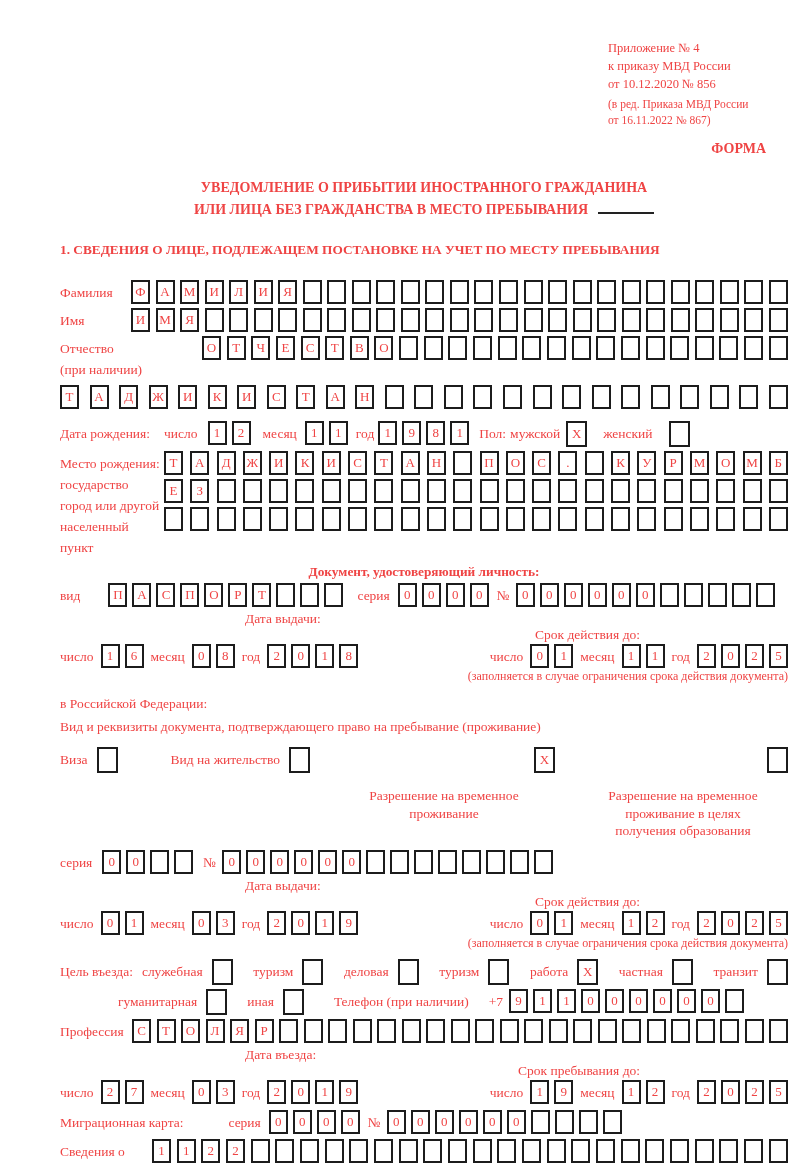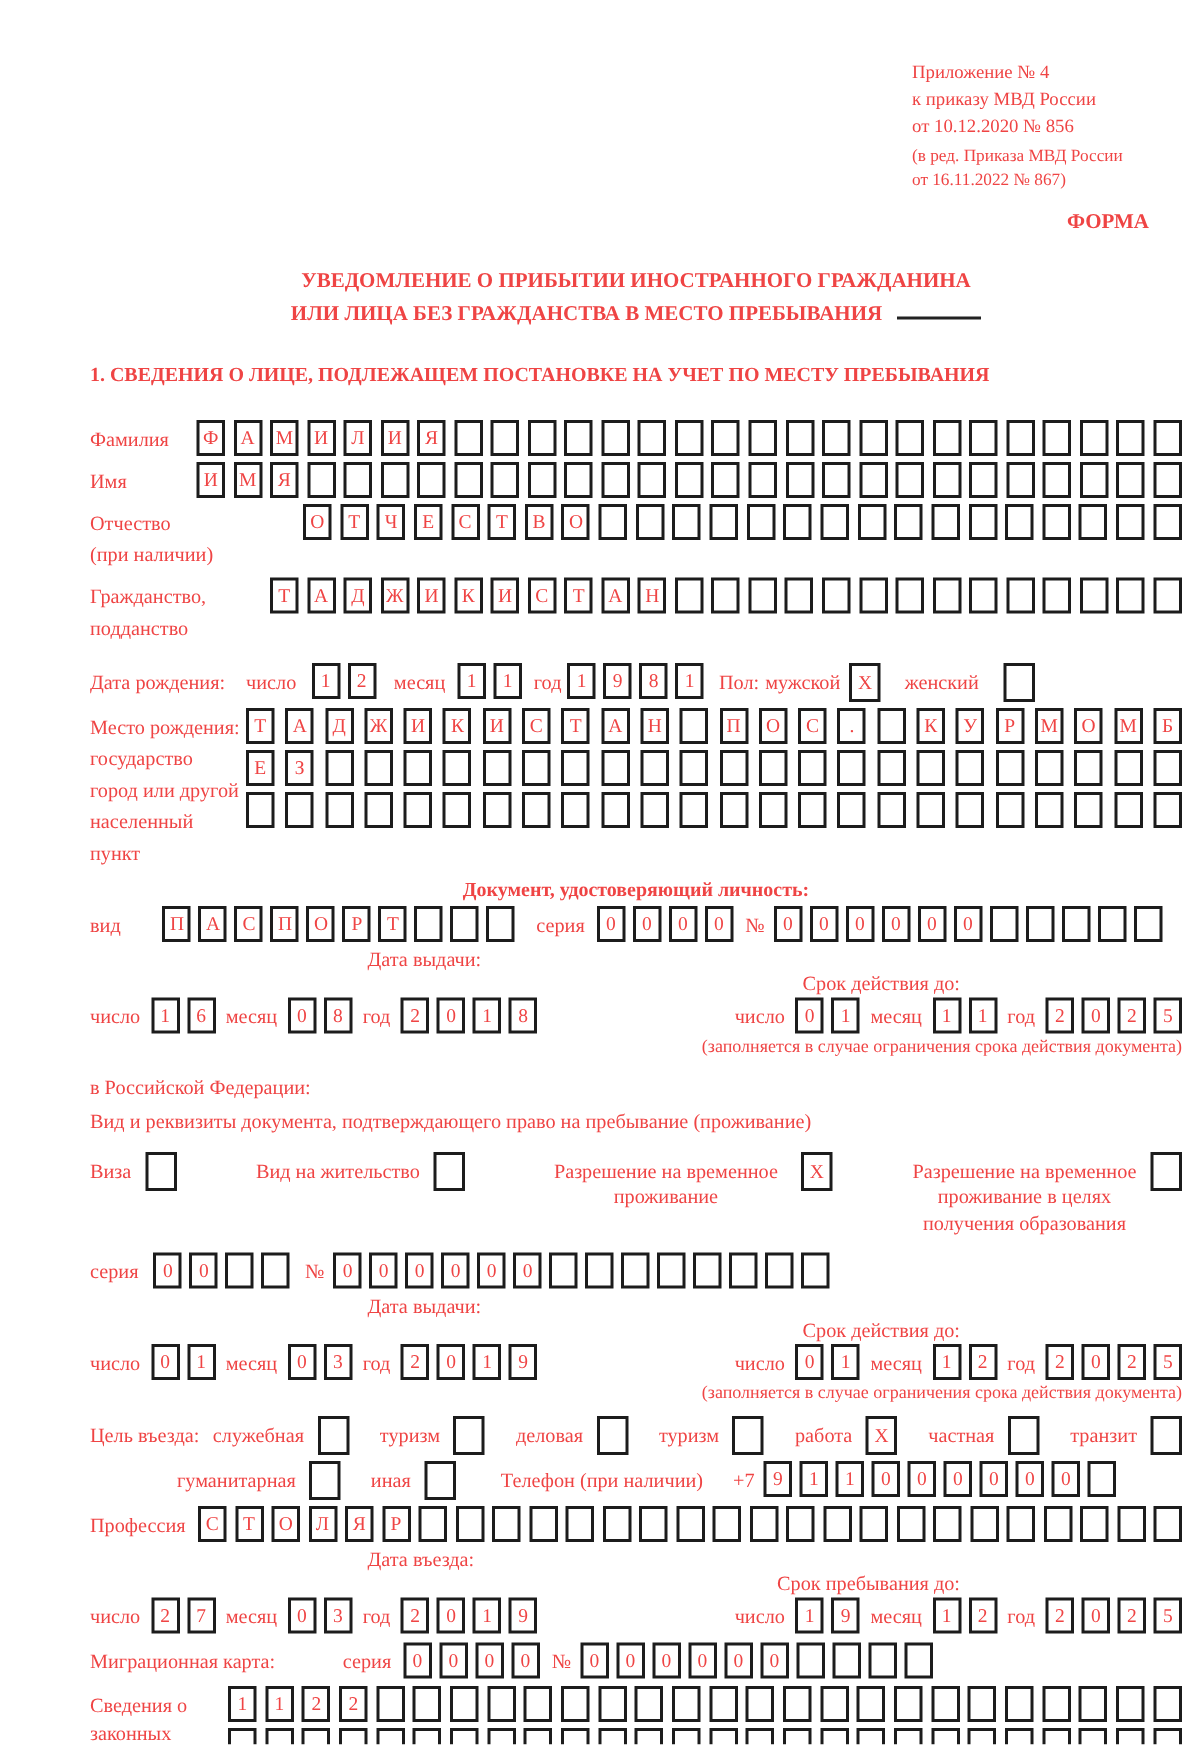"Гражданство," div.lblcol { html: <div> <span>Гражданство,</span> <span>подданство</span> </div> -> none }
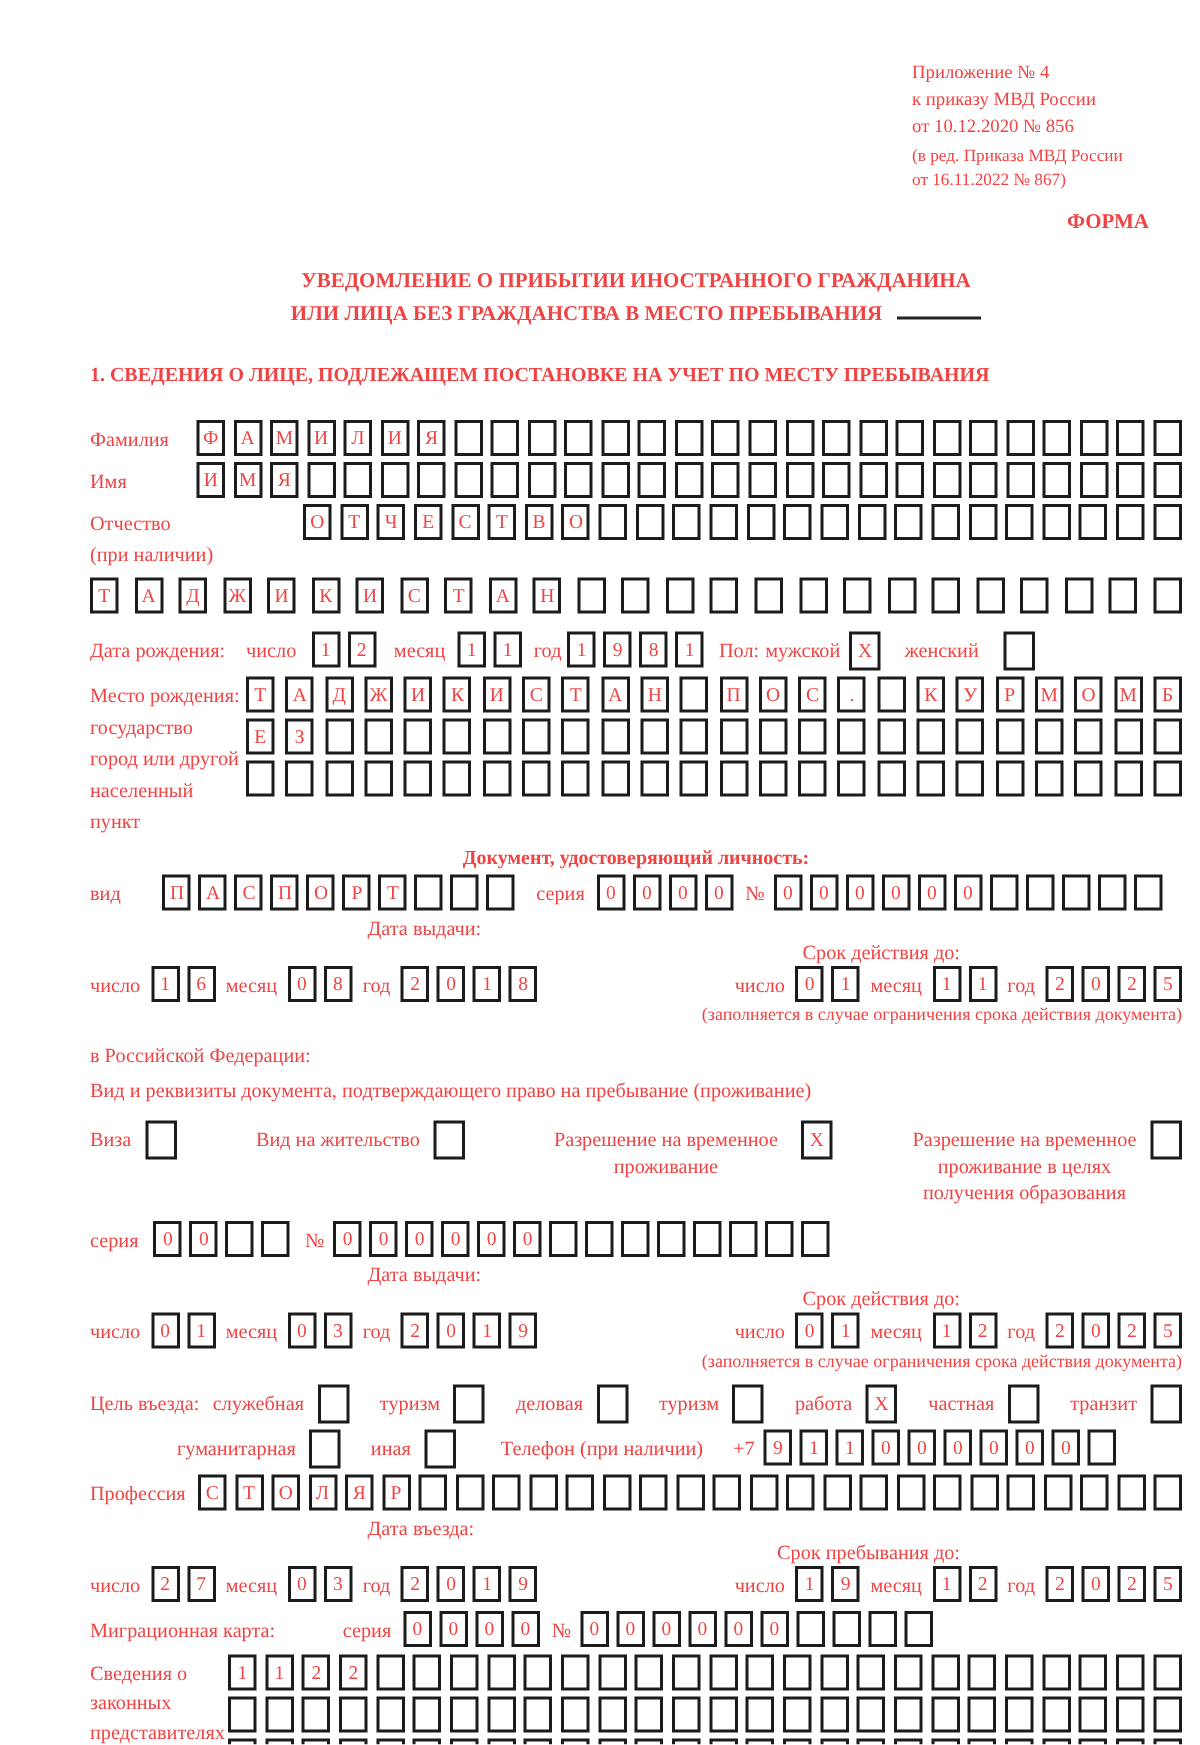"Разрешение на временное проживание" .ctr { margin-top: none -> 36px }
